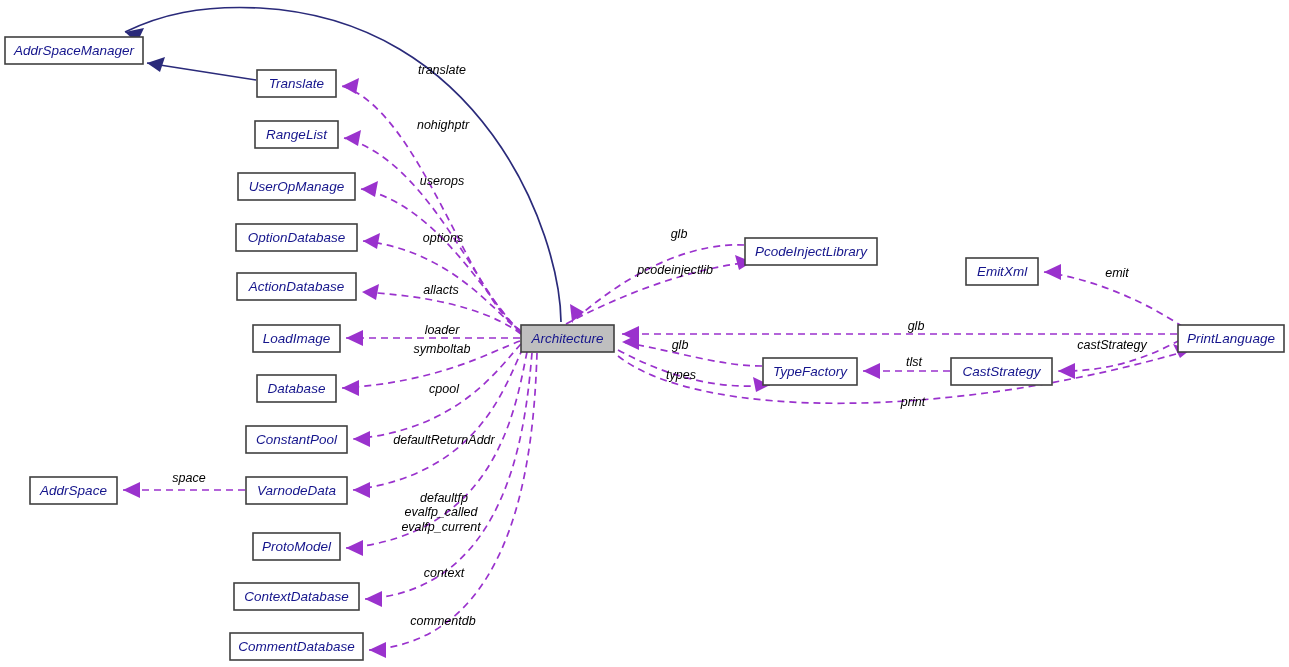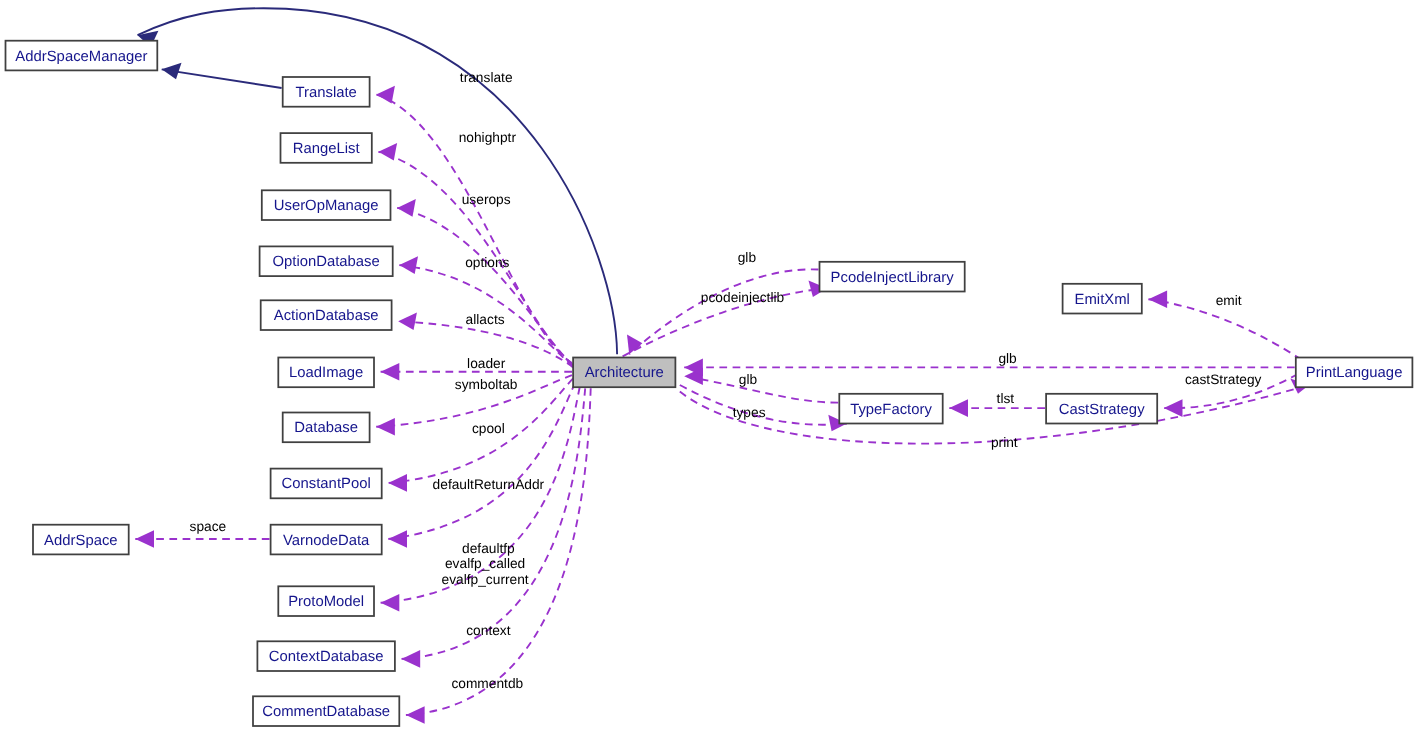"AddrSpaceManager" #diagram-root { font-style: none -> italic }
